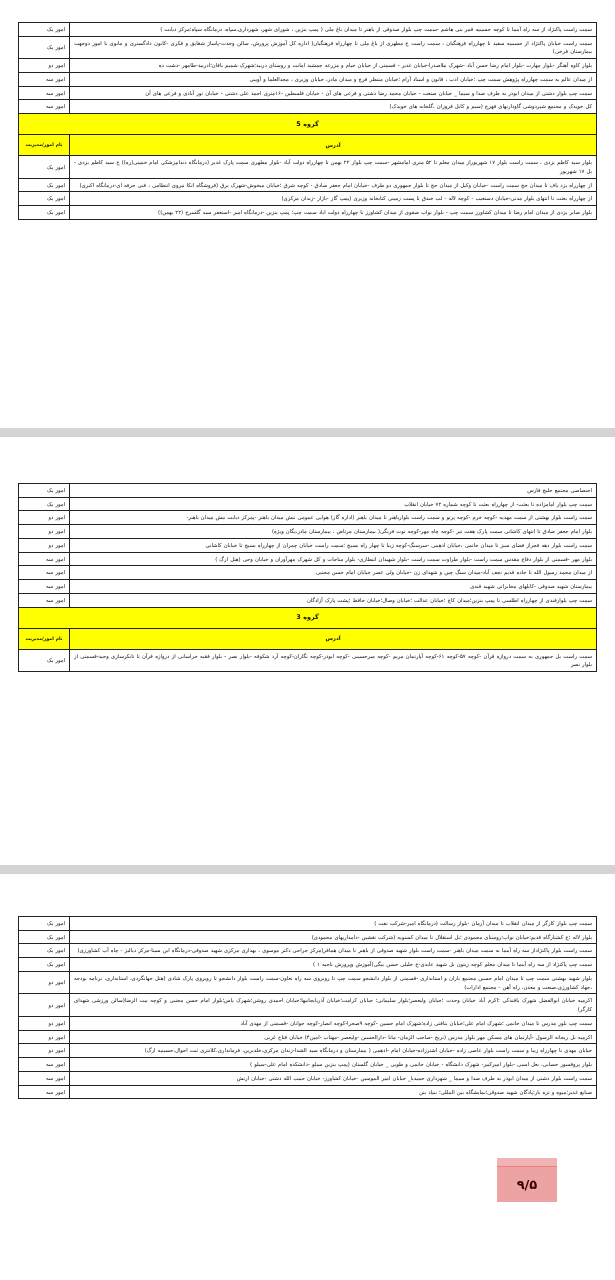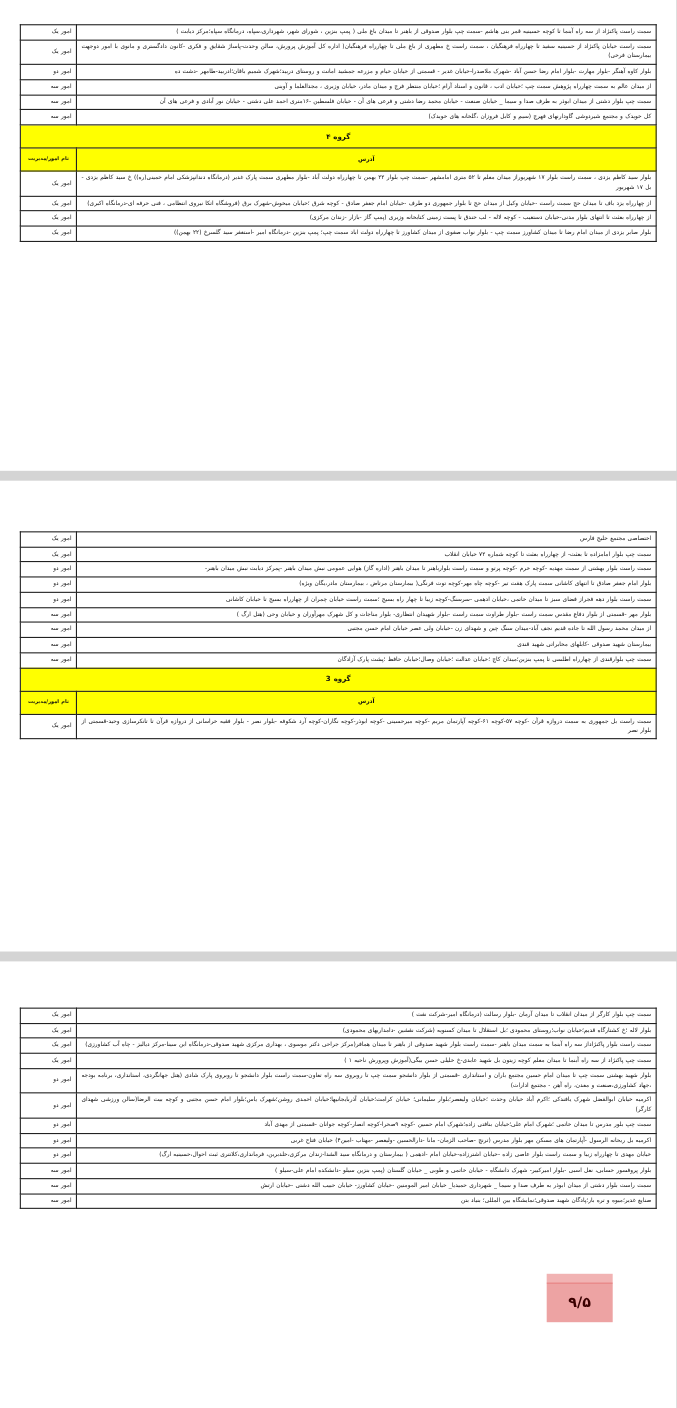"گروه ۴" td { text: ۴ -> 5 }
